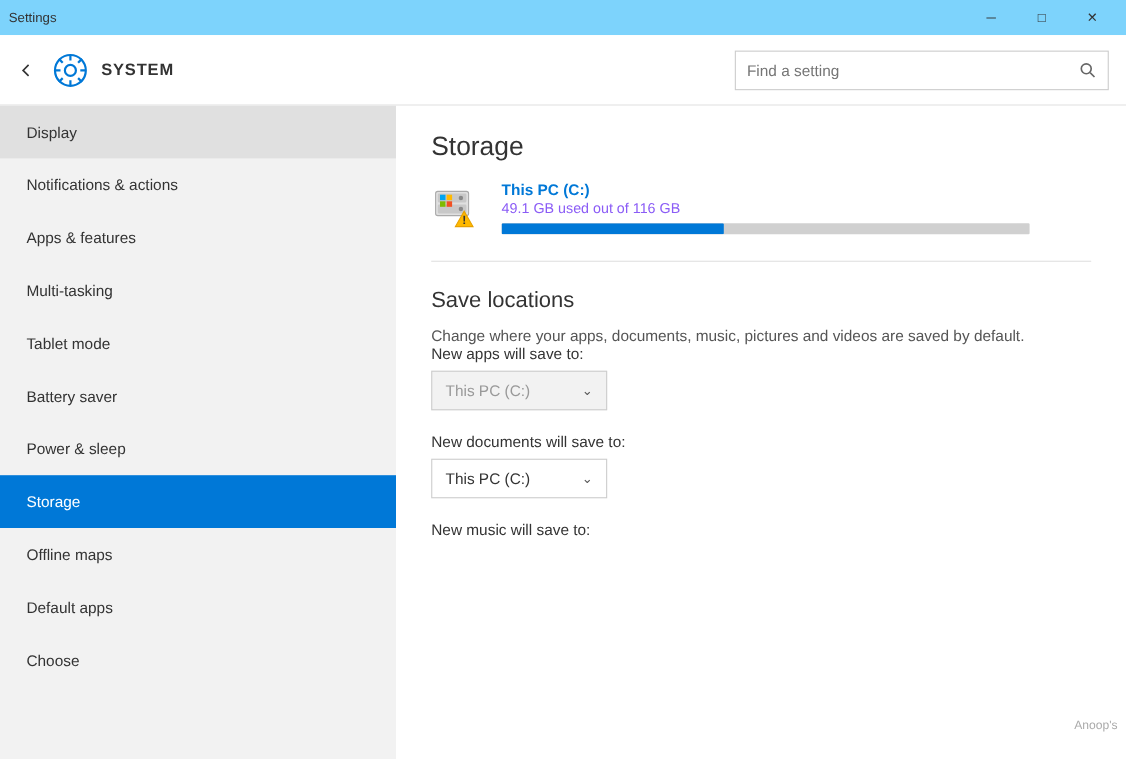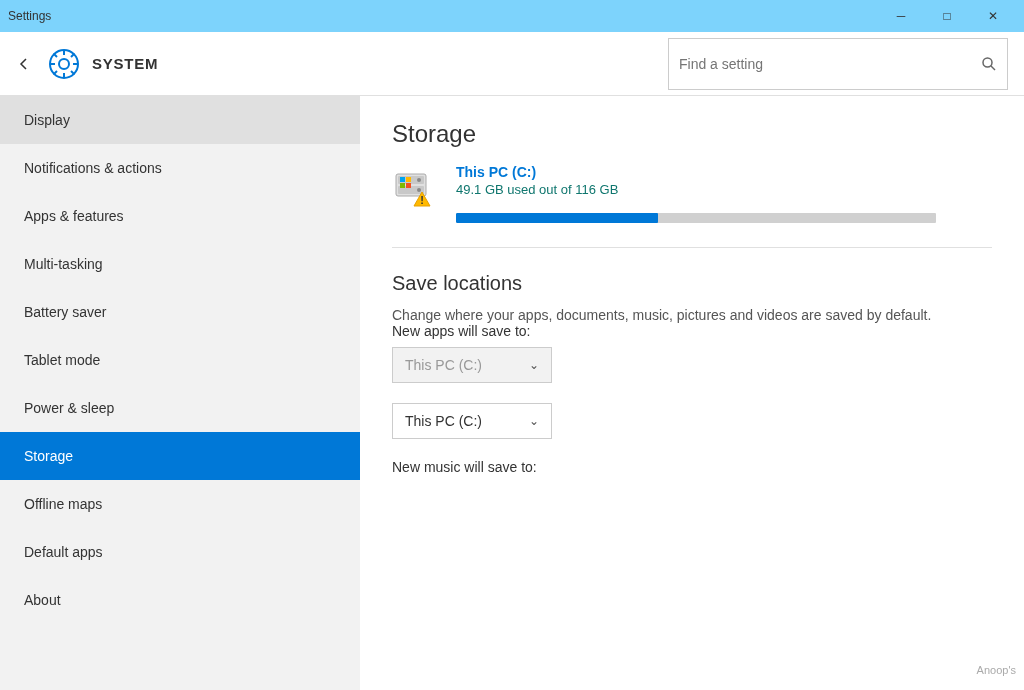"Find a setting" .search-box { height: 52px -> 36px }
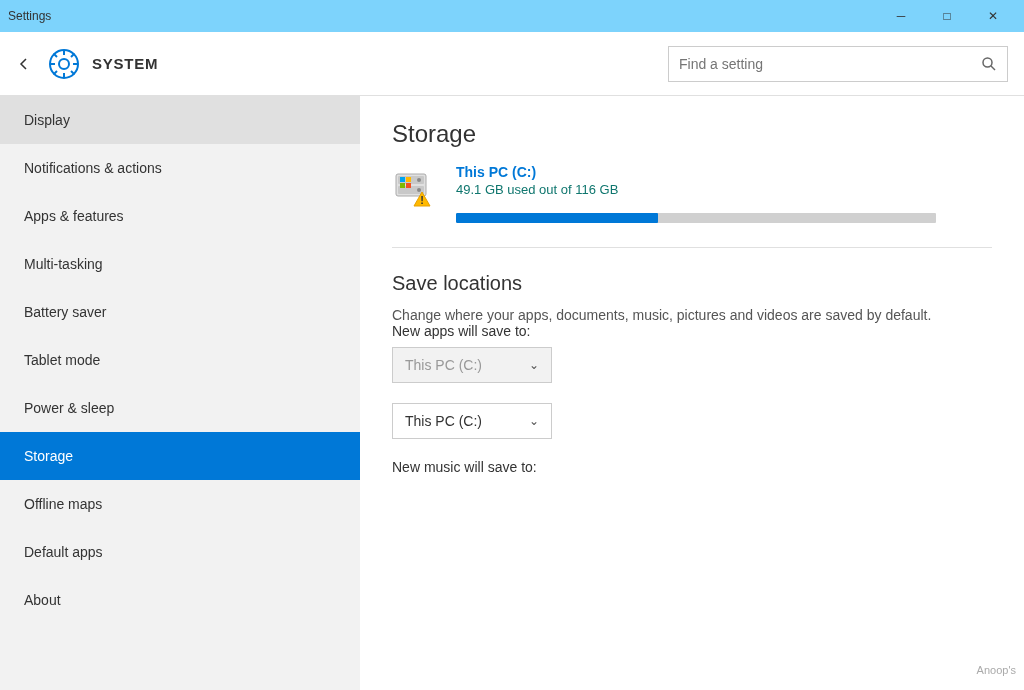"49.1 GB used out of" .drive-space { color: #0f766e -> #8b5cf6; margin-bottom: 16px -> 6px }
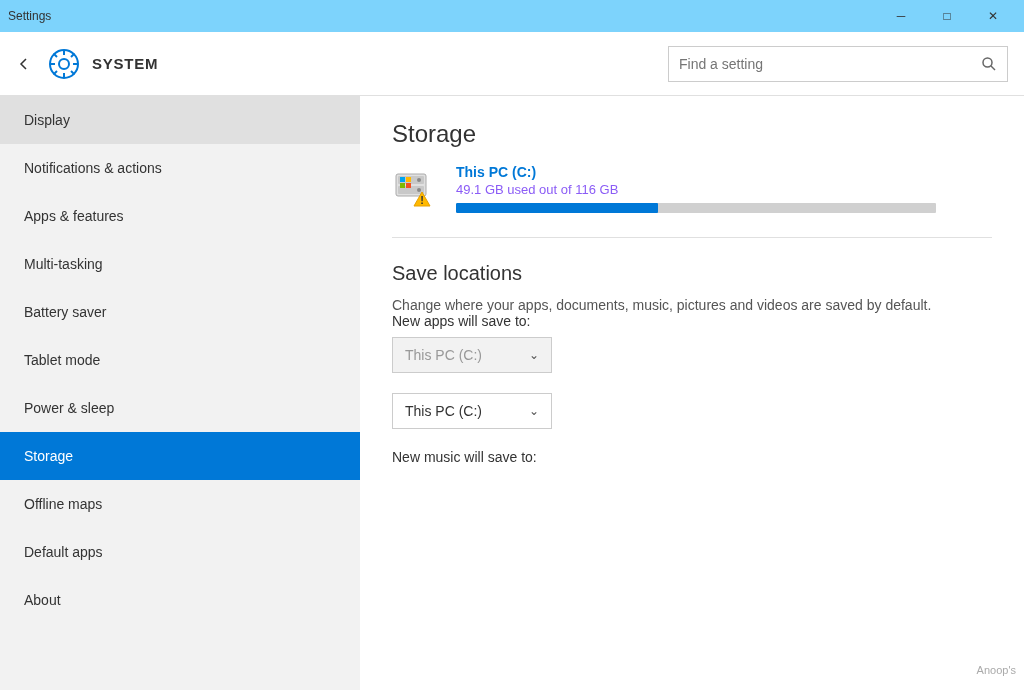"Battery saver" div.sidebar-item { order: before "Tablet mode" -> after "Tablet mode" }
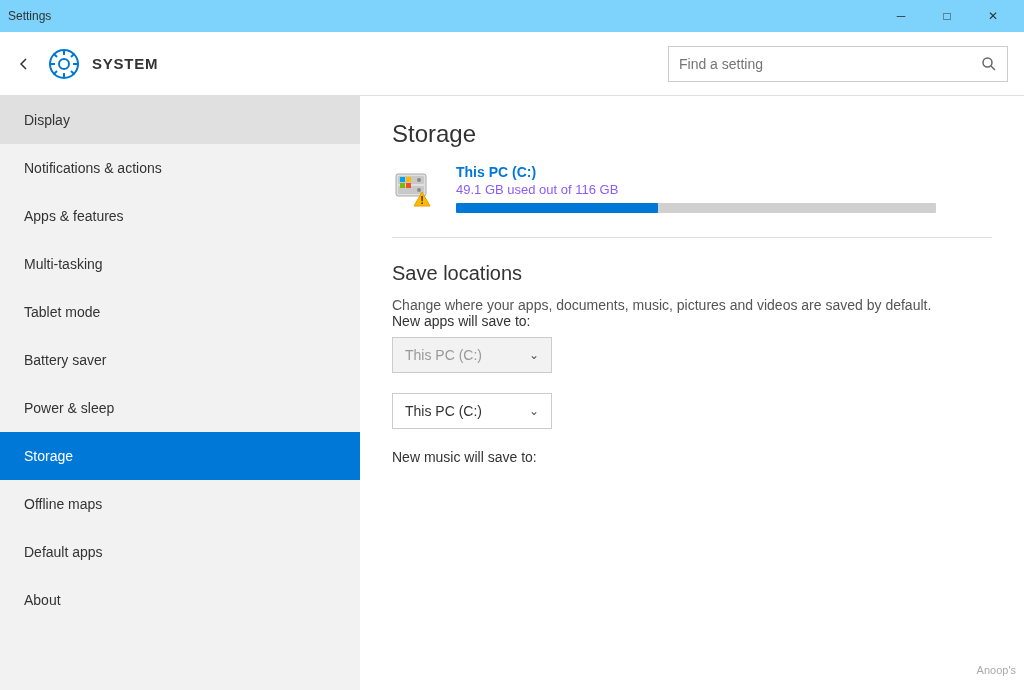"New documents will save to:" div.save-location-label { html: none -> <div>New documents will save to:</div> }
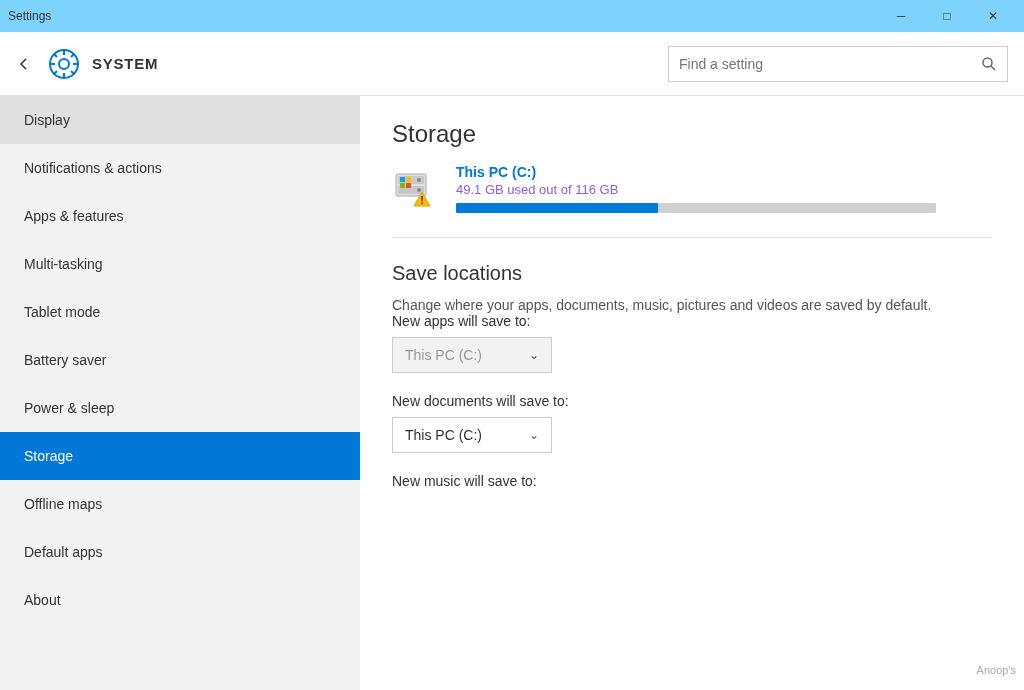"About" span { text: About -> Choose }
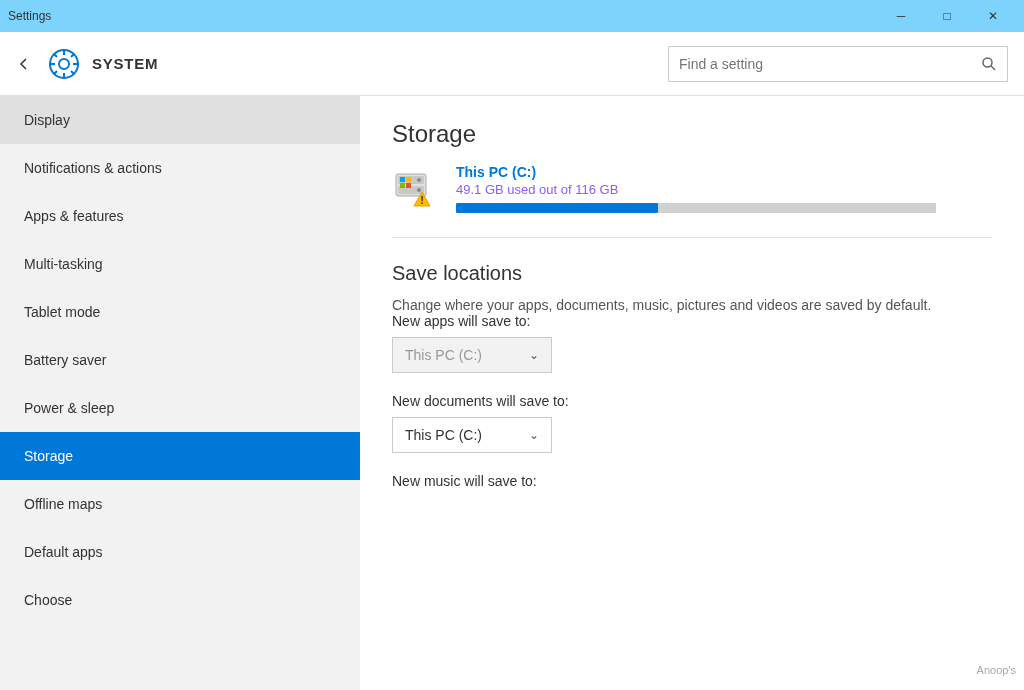"Anoop's" .watermark { bottom: 14px -> 24px }
